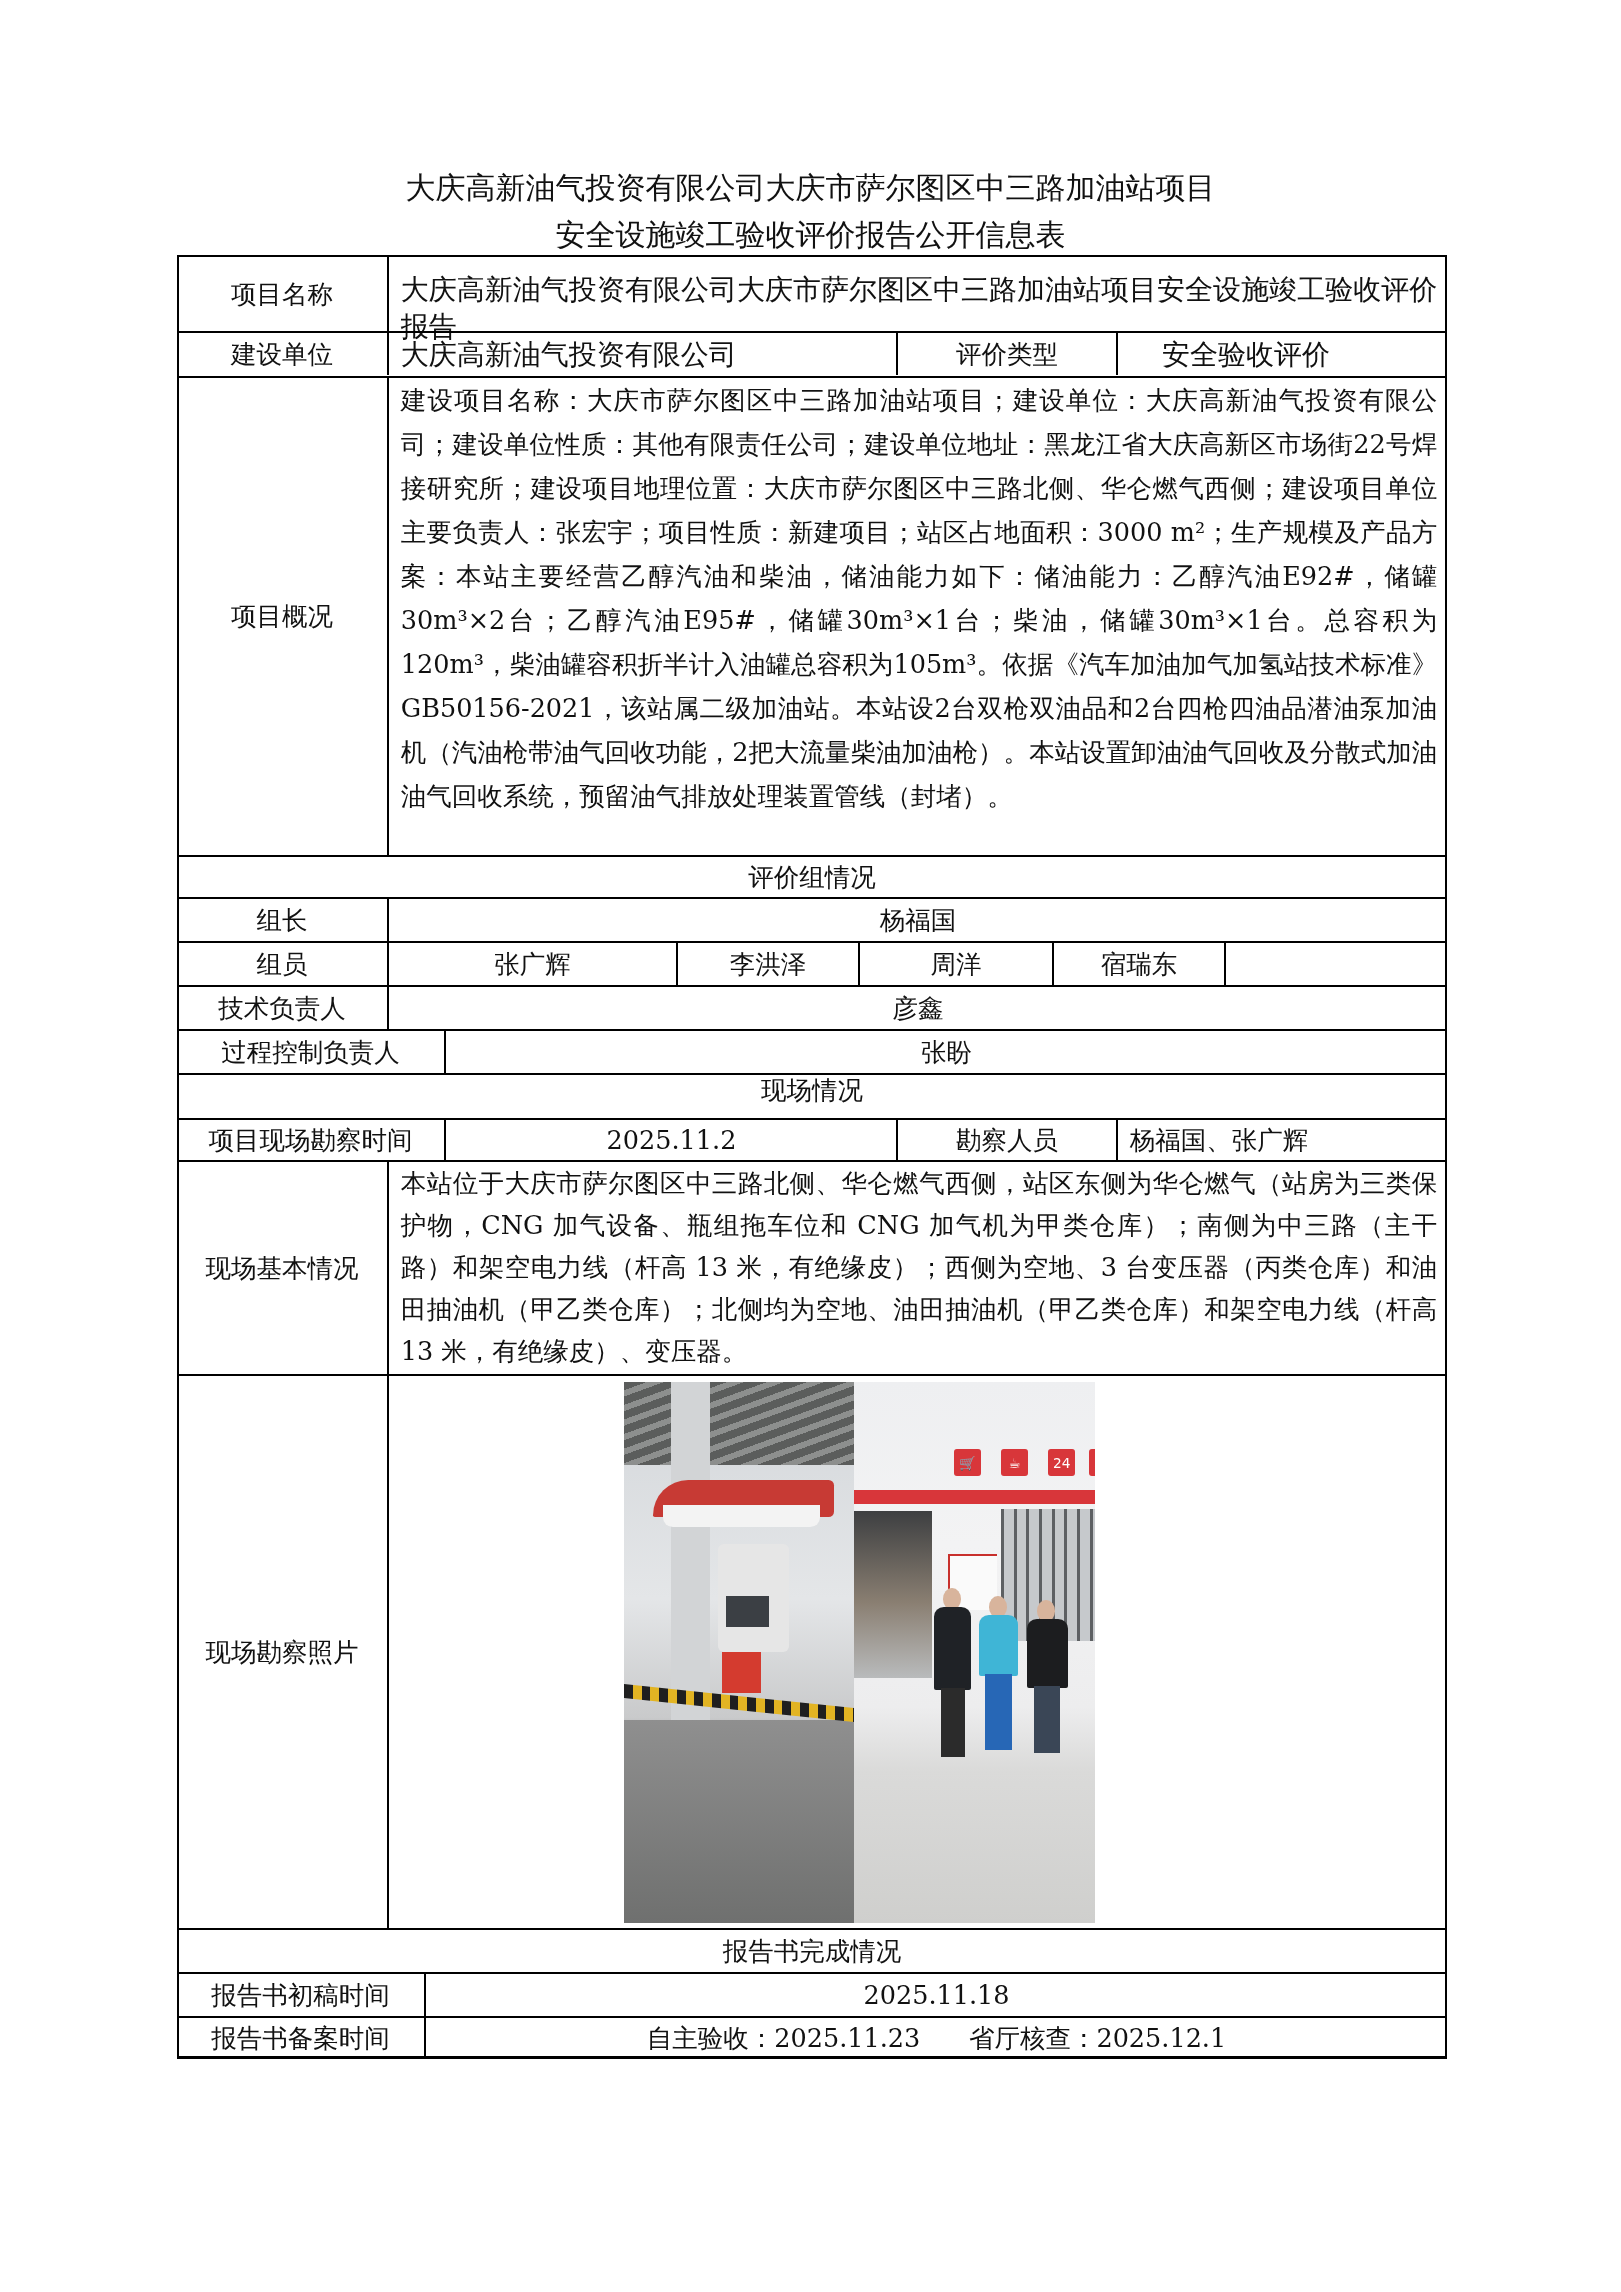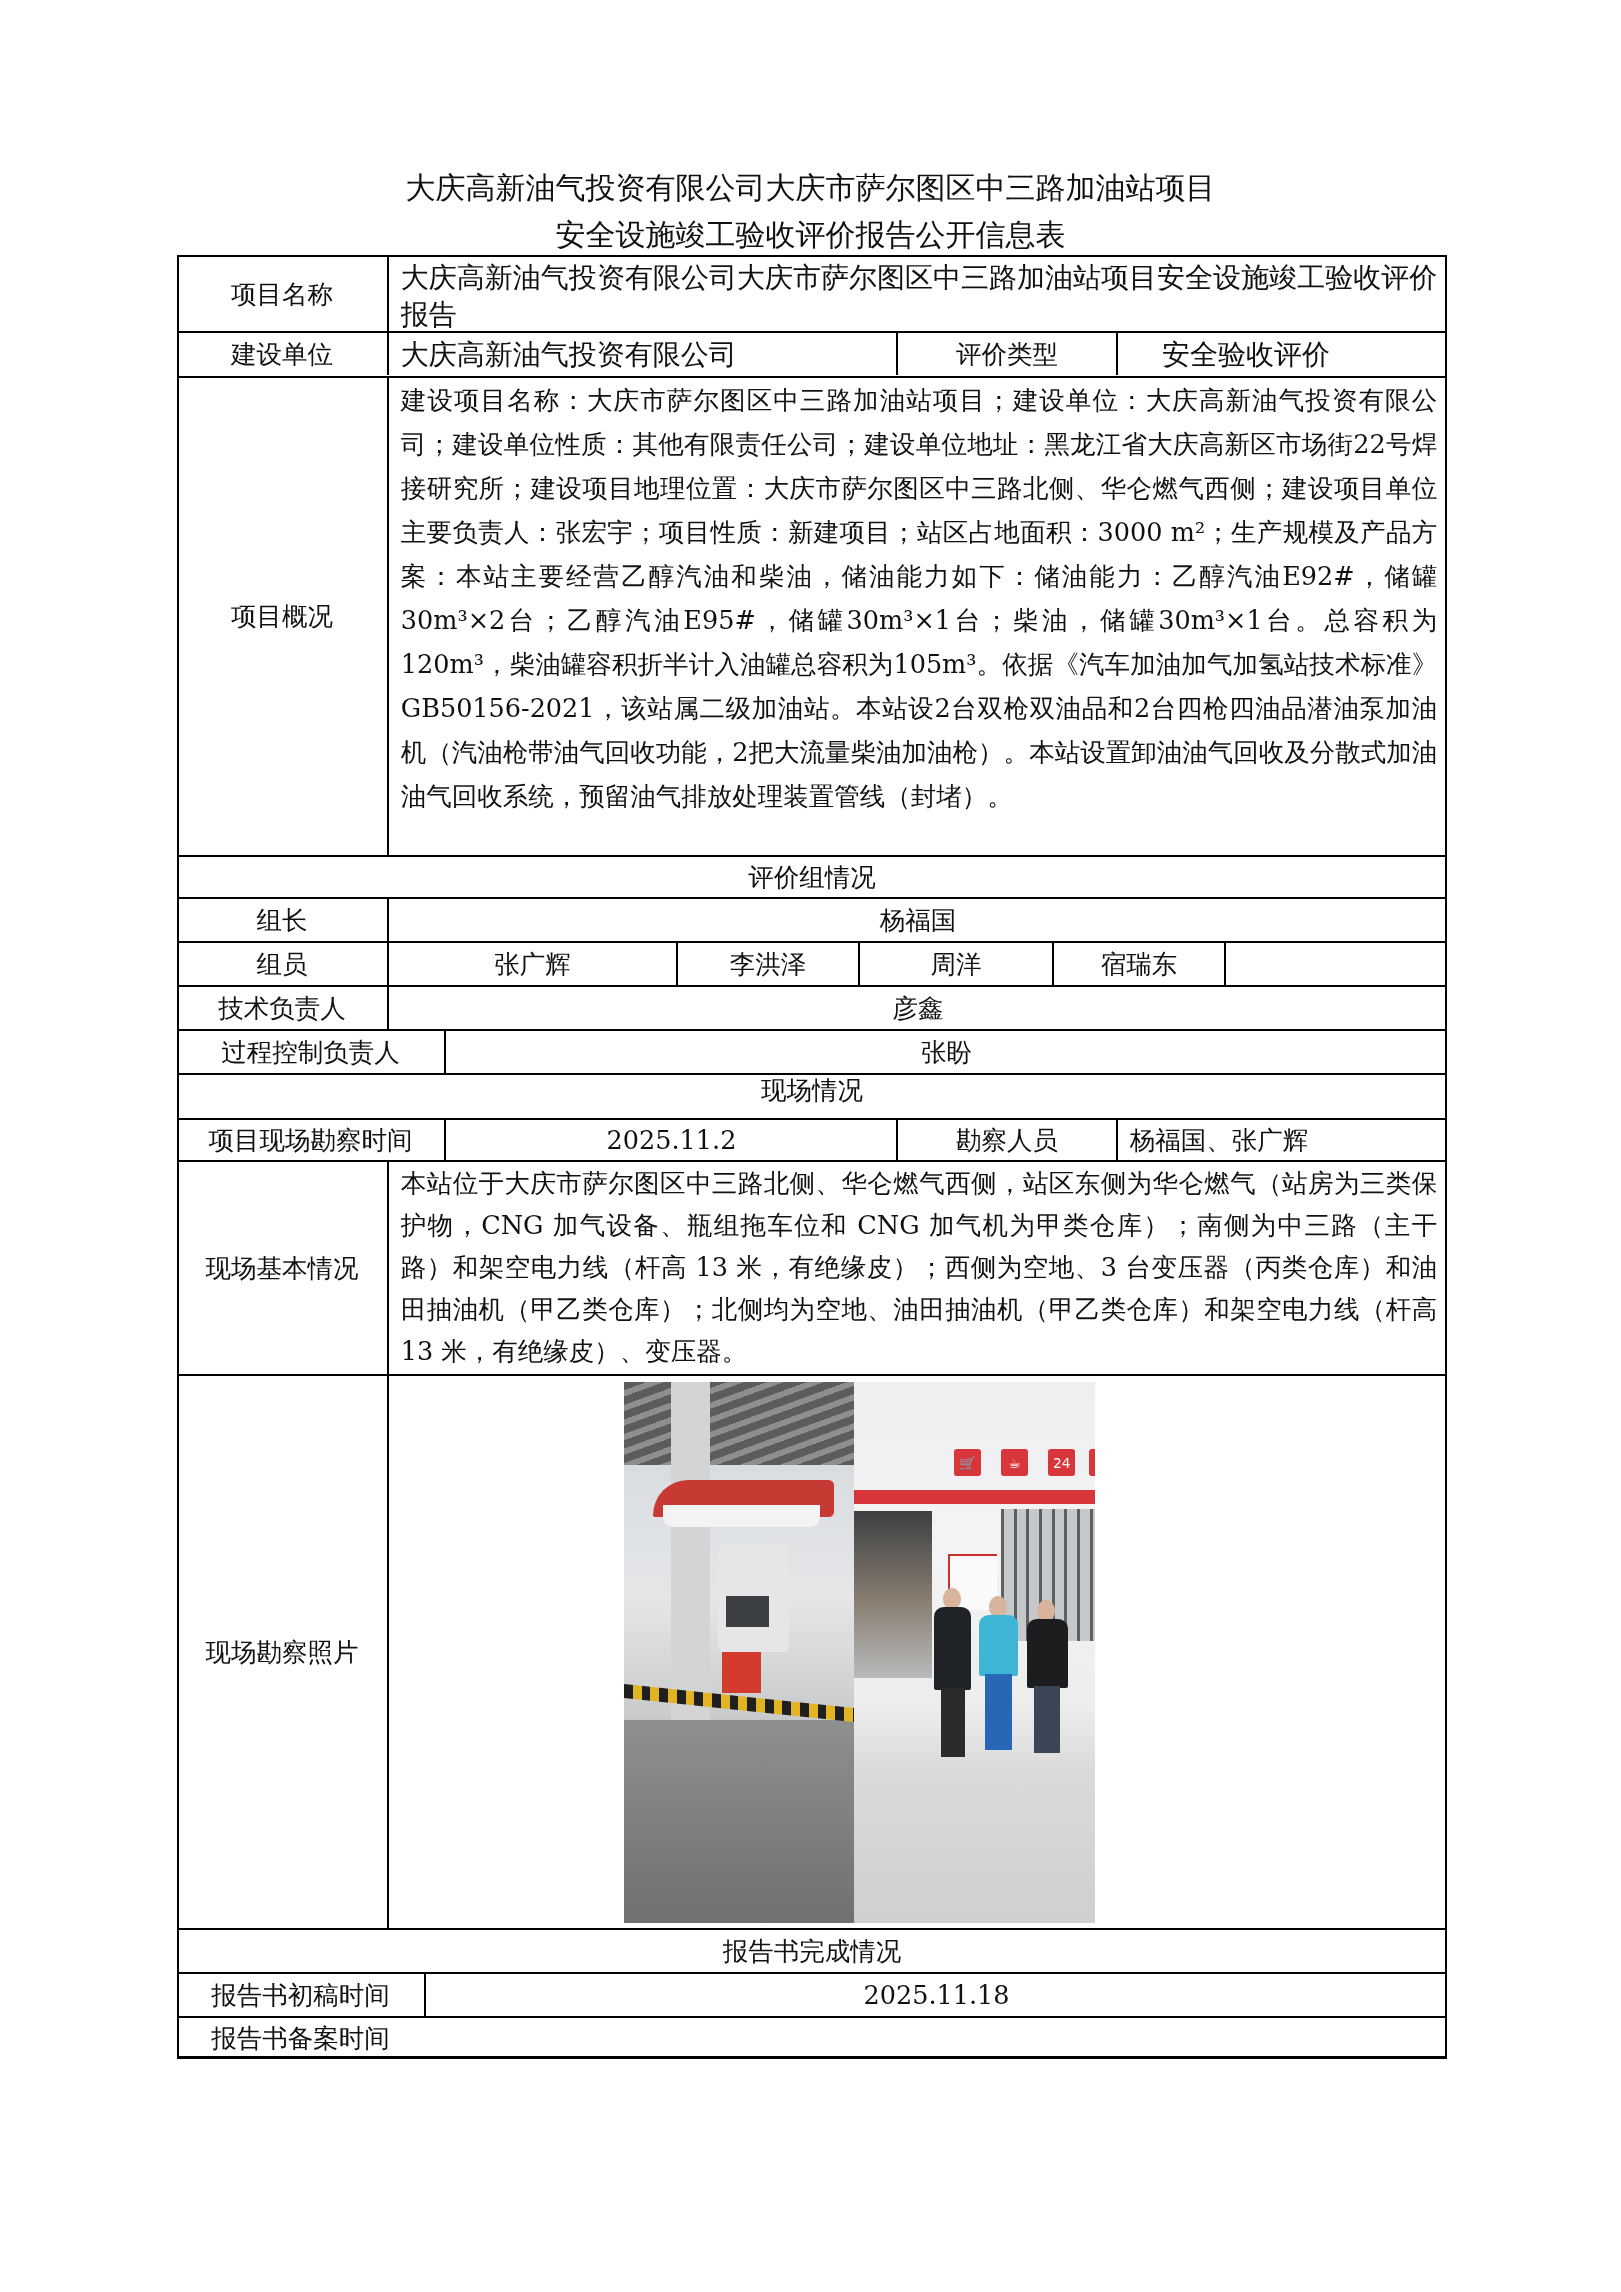"大庆高新油气投资有限公司大庆市萨尔图区中三路加油站项目安全设施竣工验收评价报告" div.para { padding-top: 2px -> 14px }
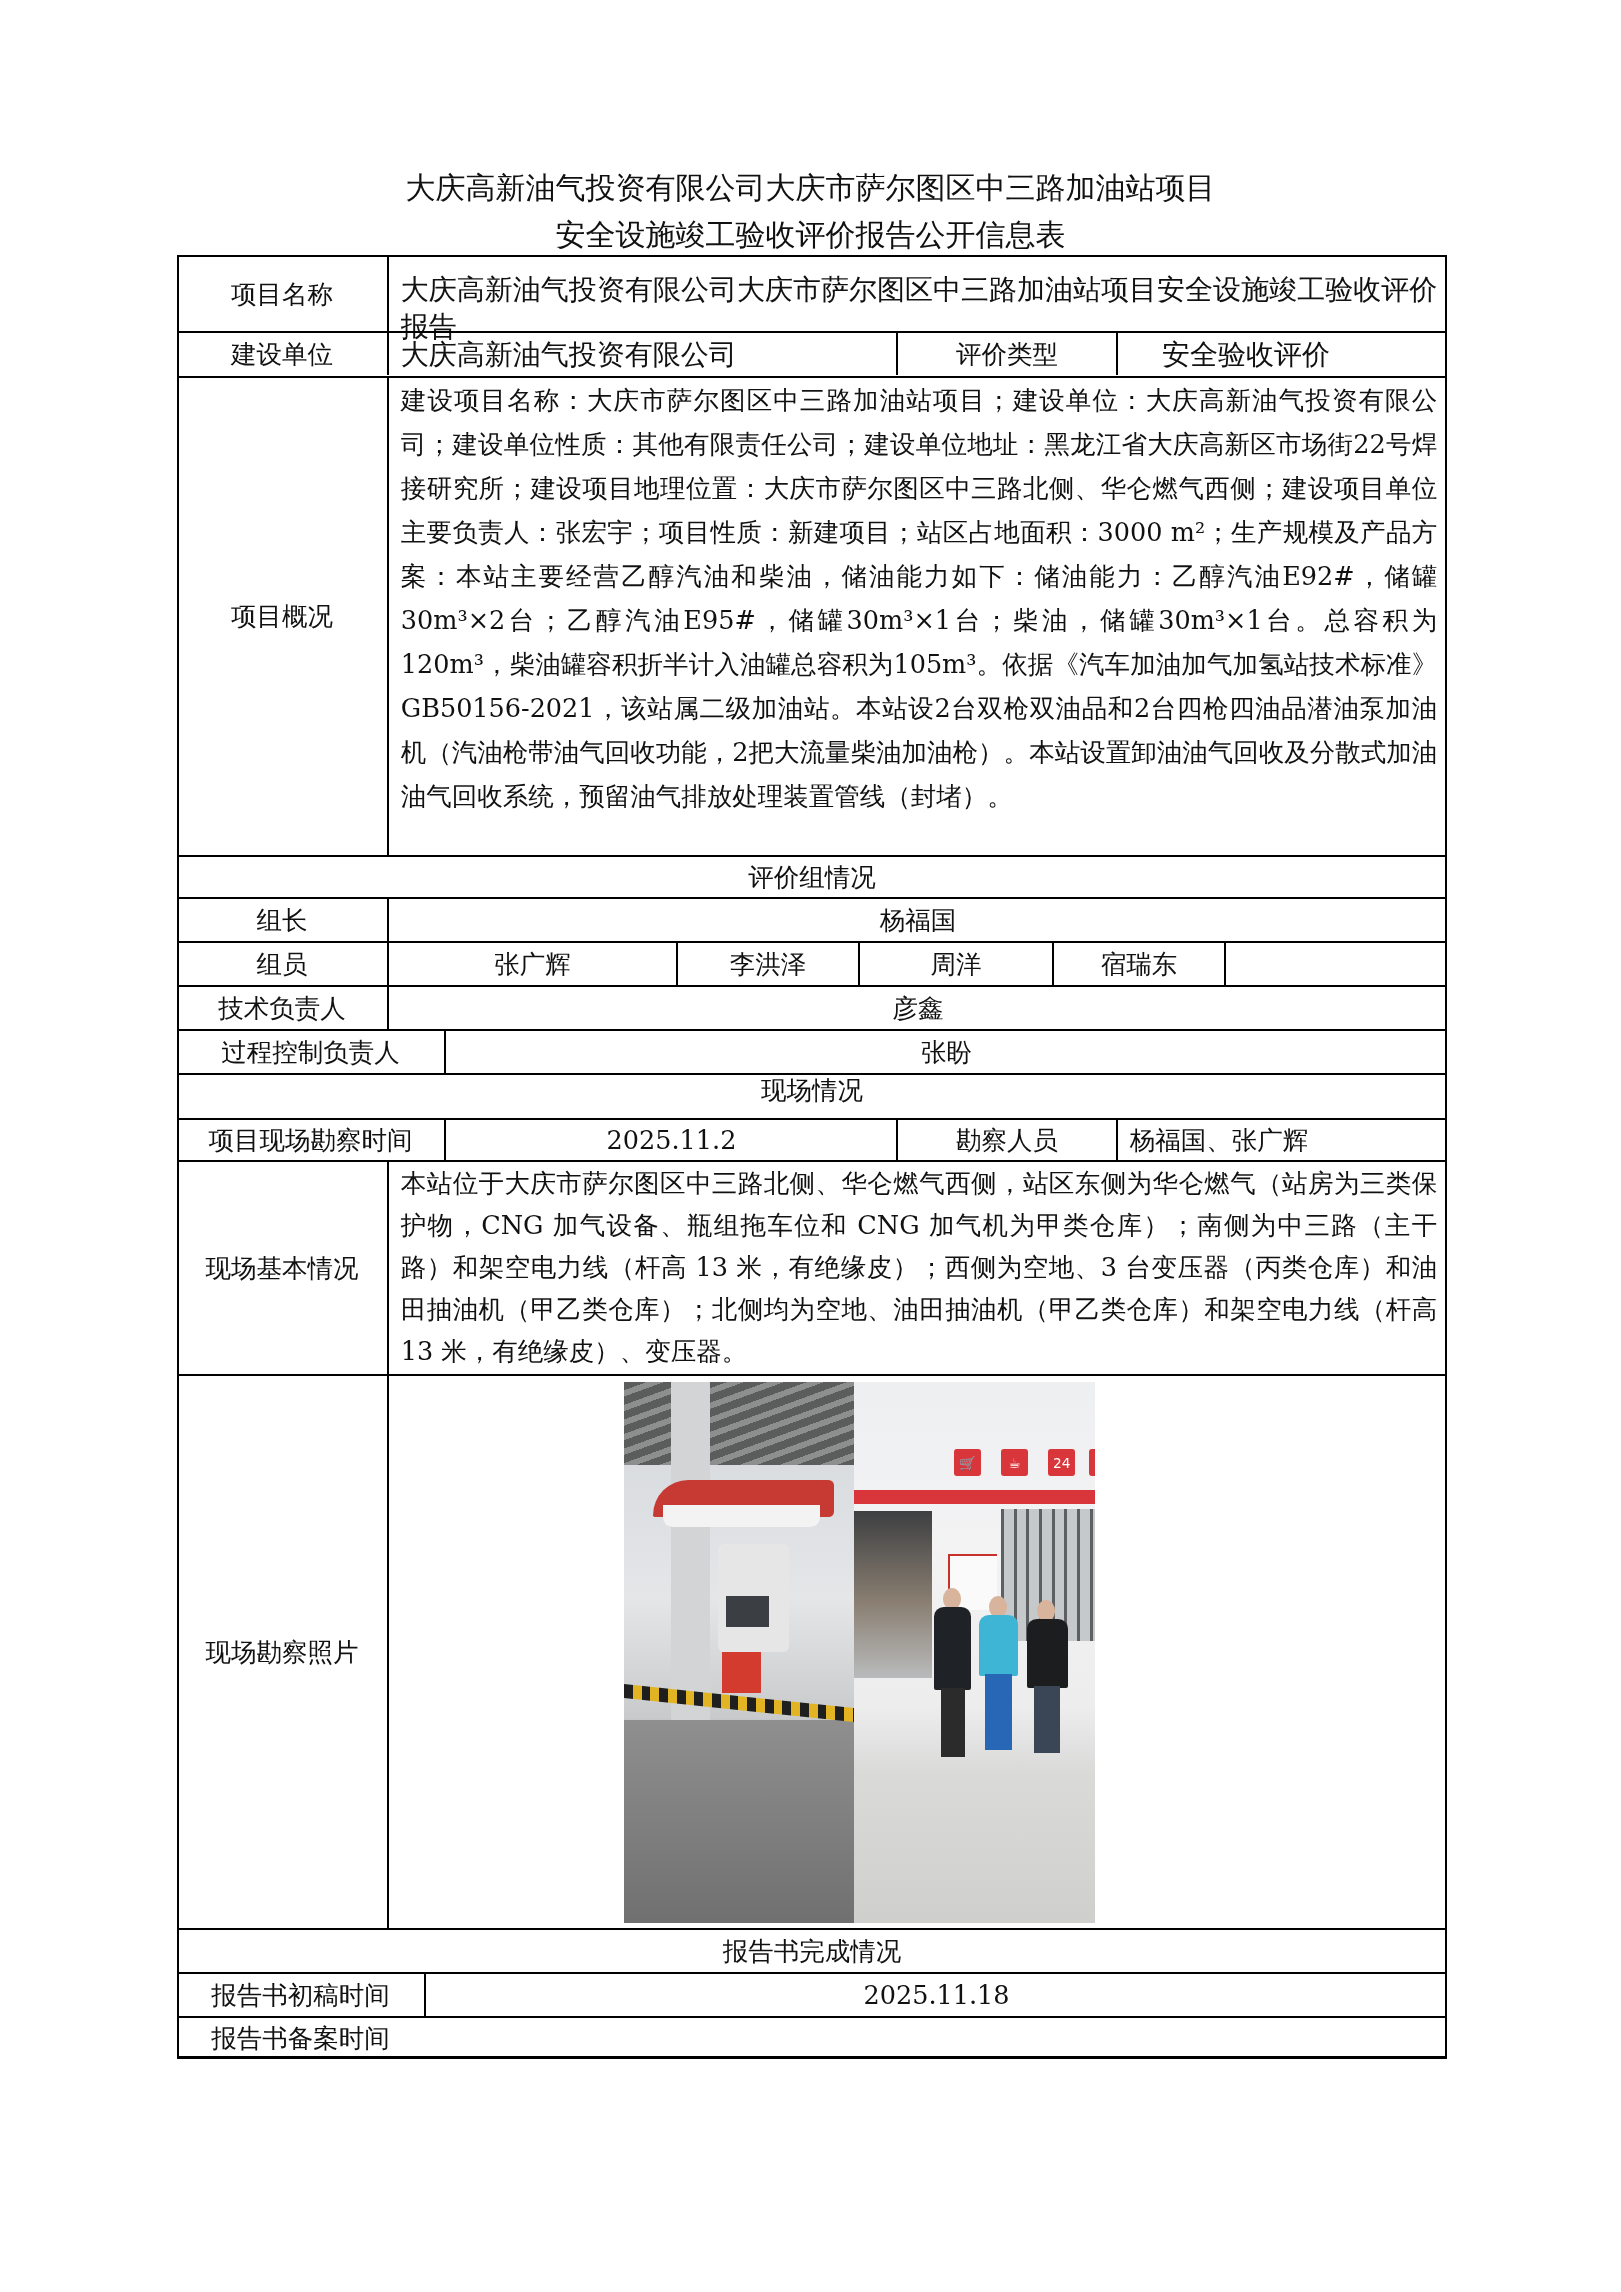"自主验收：2025.11.23 省厅核查：2025.12.1" div.cell { html: none -> <div>自主验收：2025.11.23 省厅核查：2025.12.1</div> }
